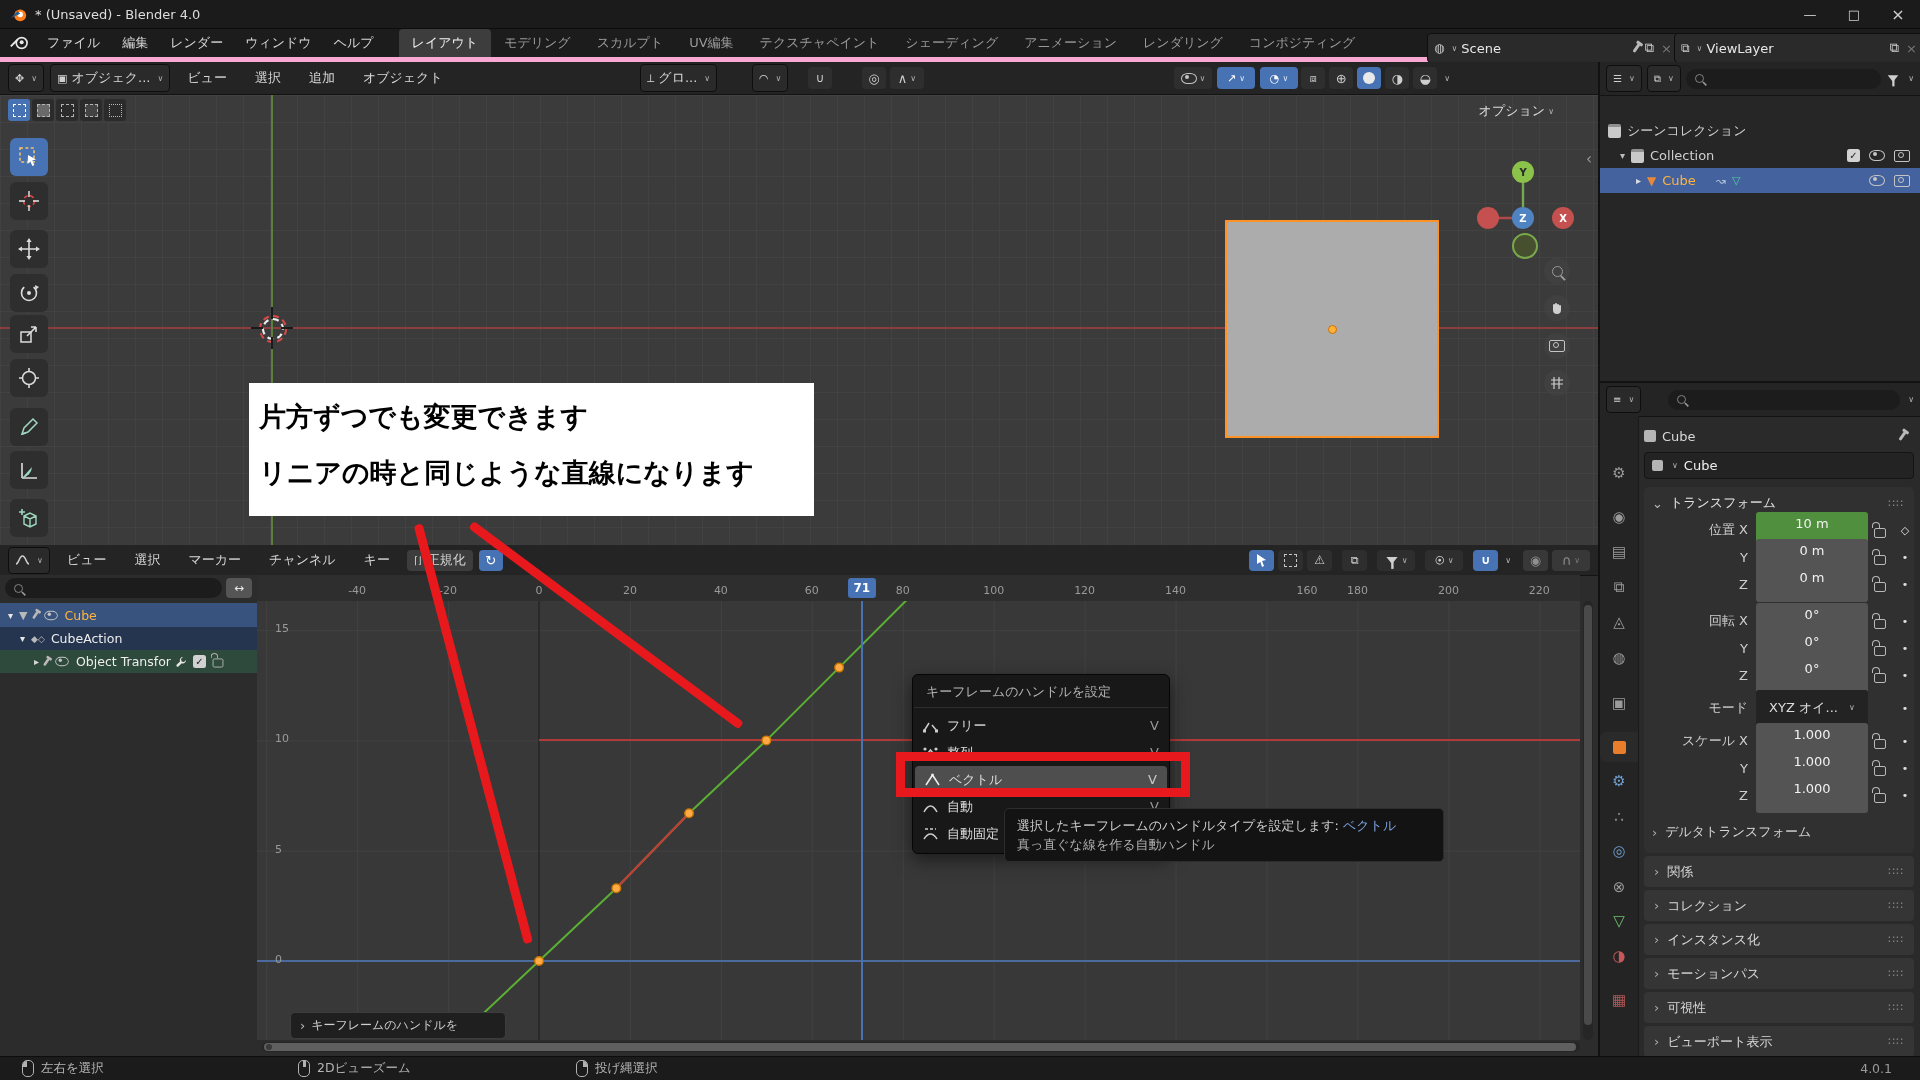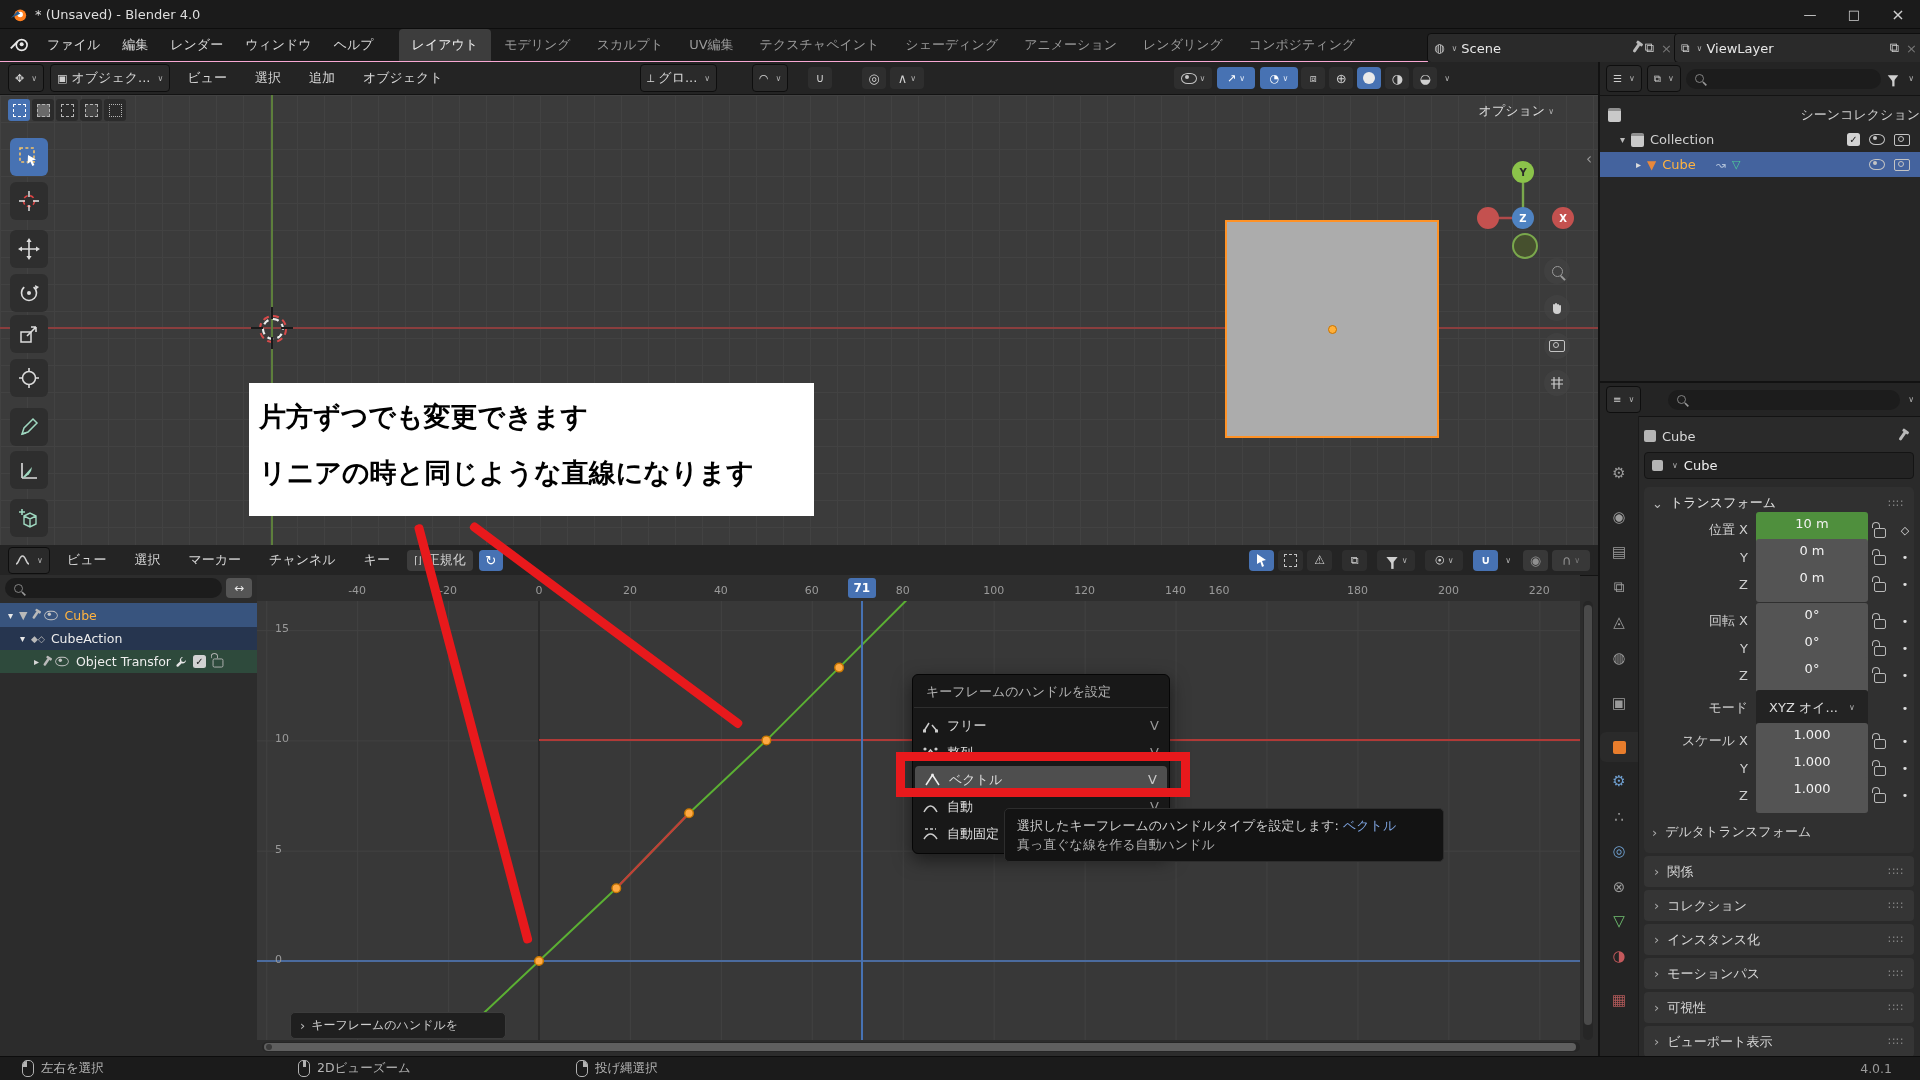"ファイル" div.region { border-bottom: 1px solid #f9a8d4 -> 5px solid #f9a8d4 }
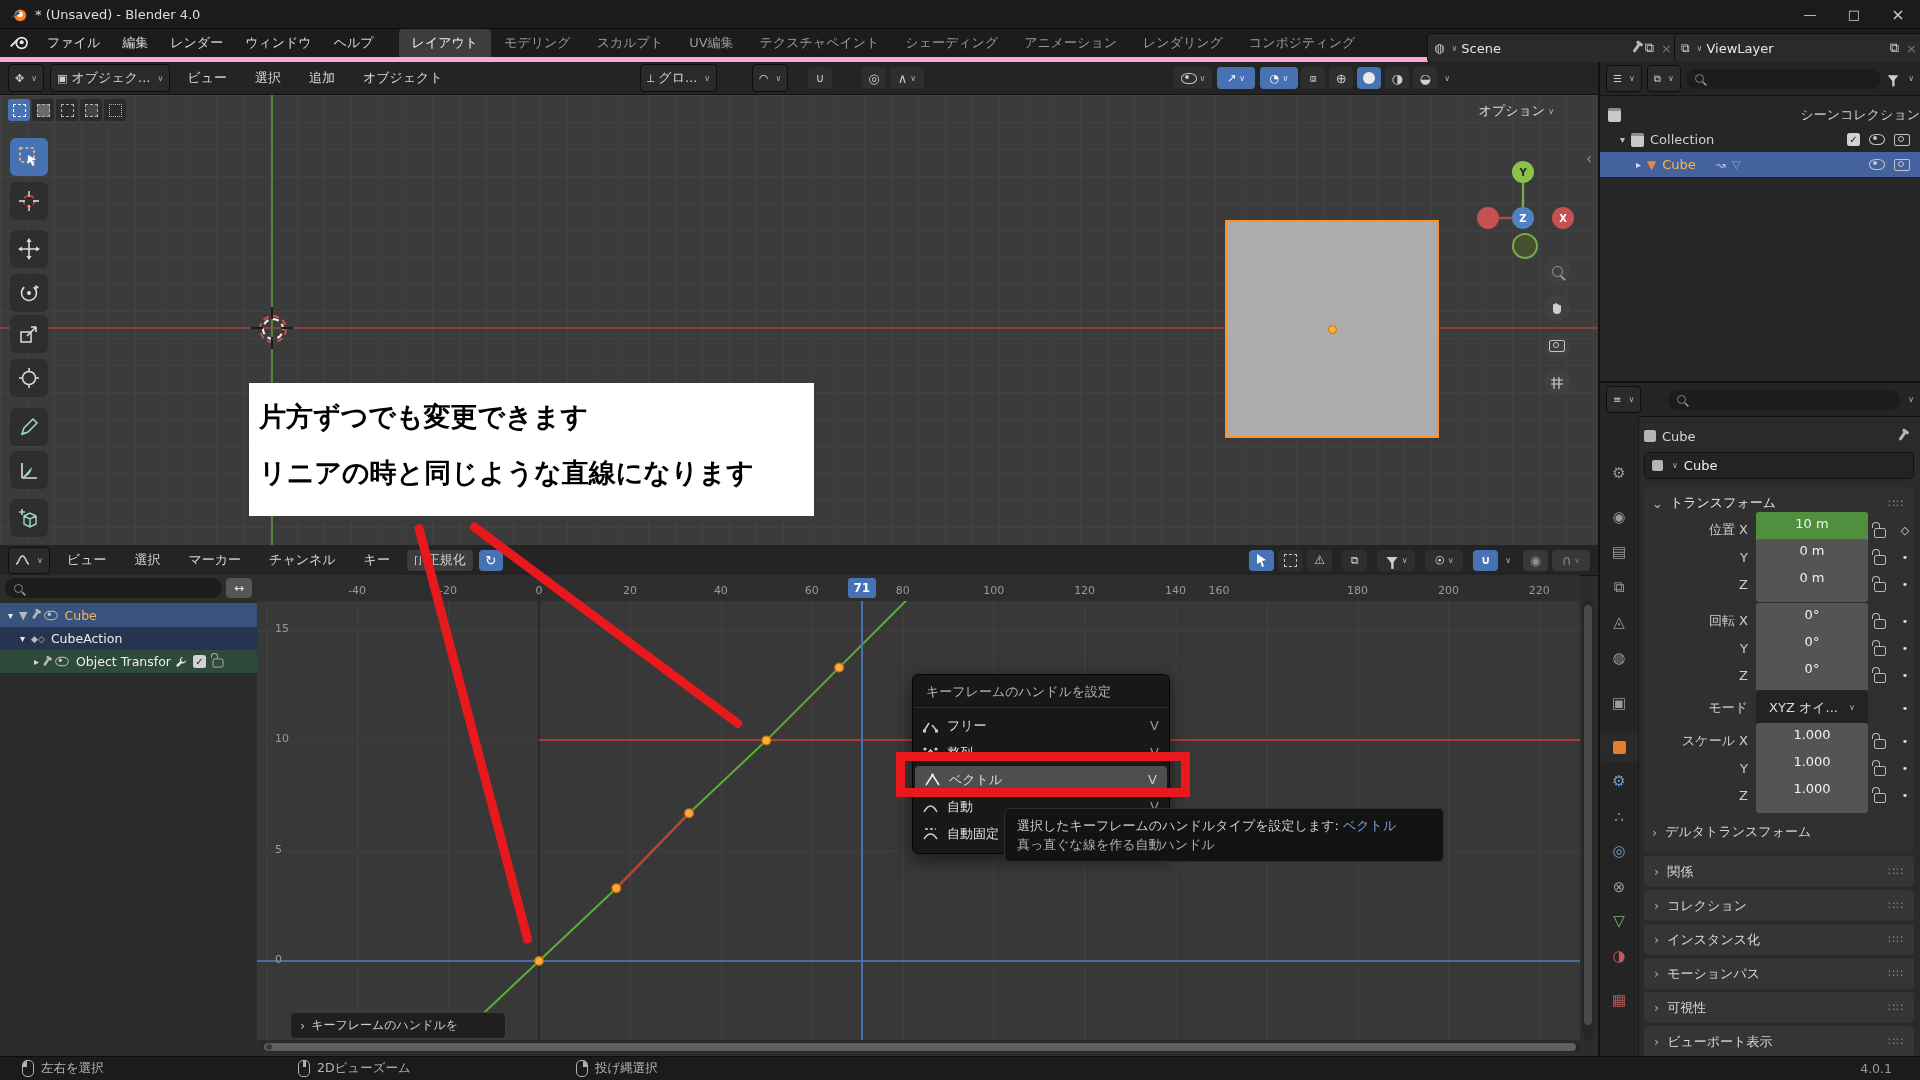"シーンコレクション" div.olrow { justify-content: space-between -> none; margin-top: 6px -> 22px }
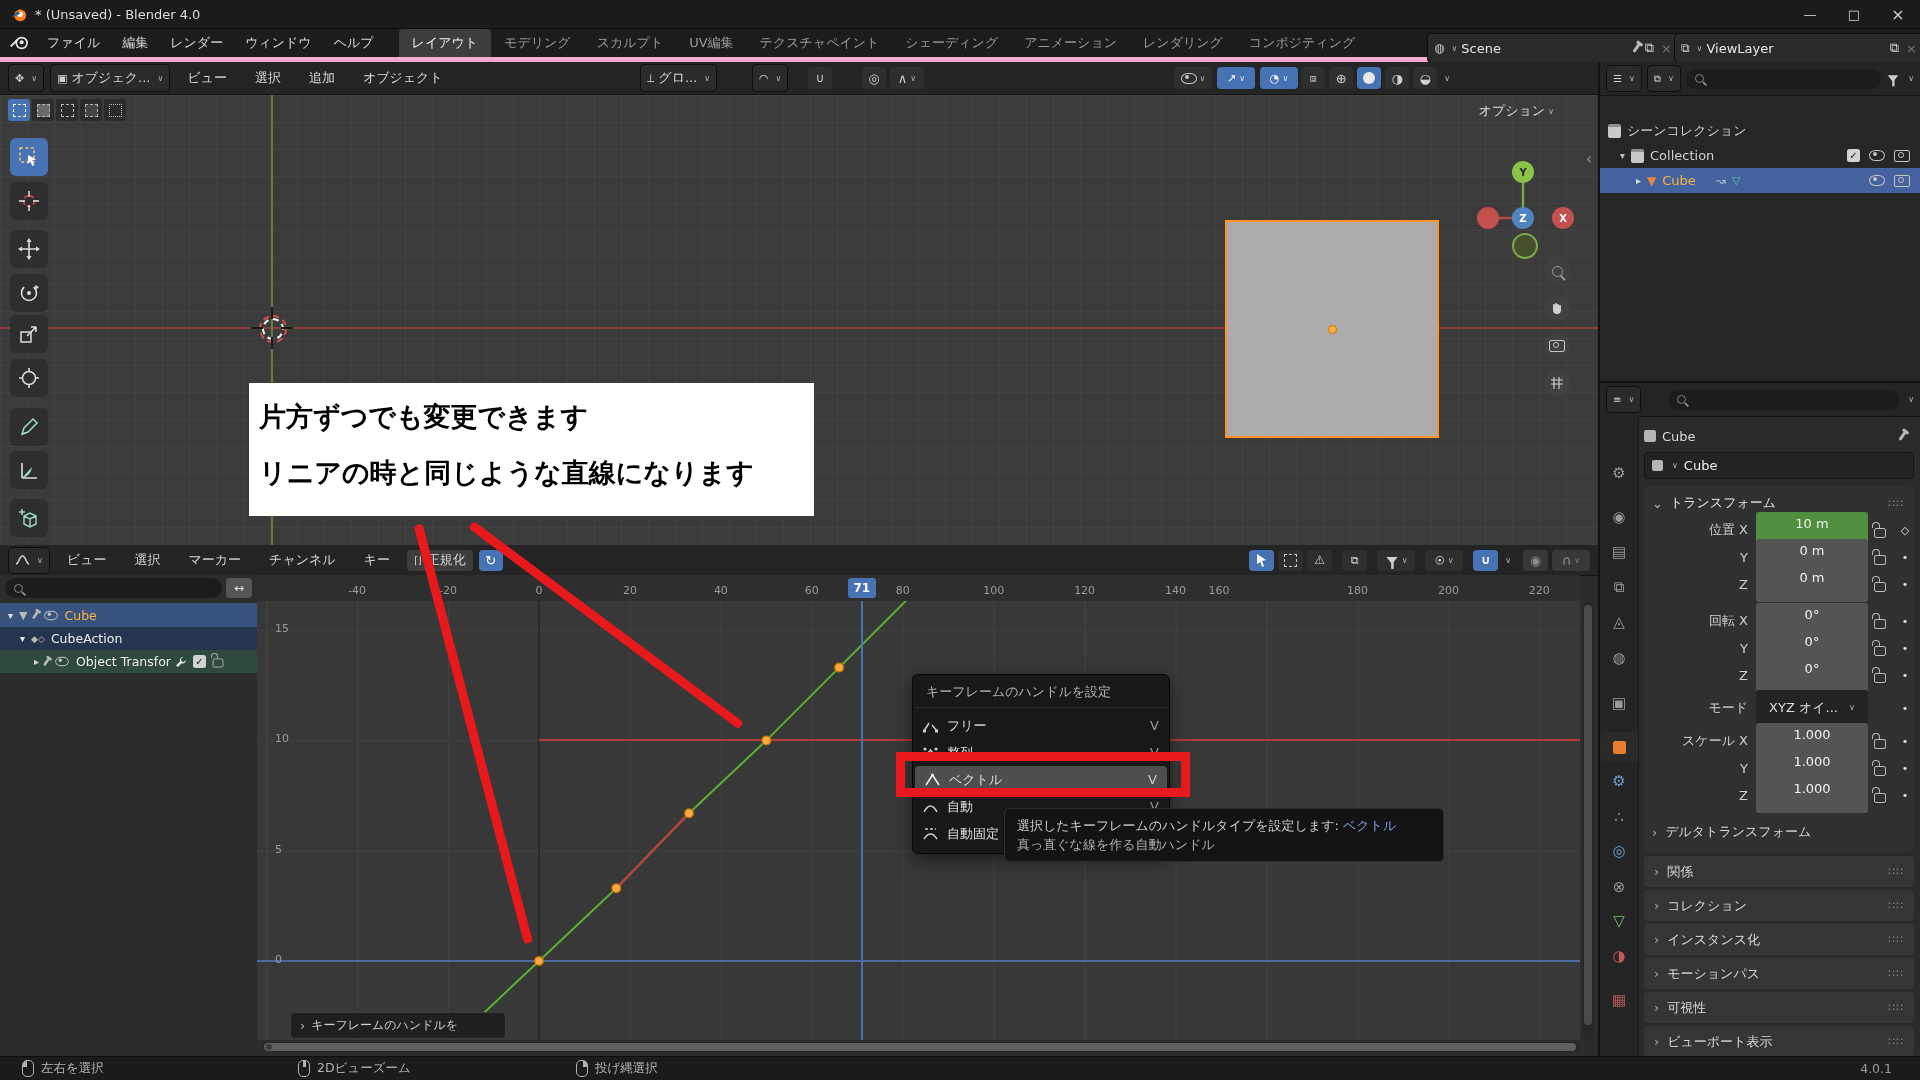"160" span.rlab { left: 962px -> 1050px }
